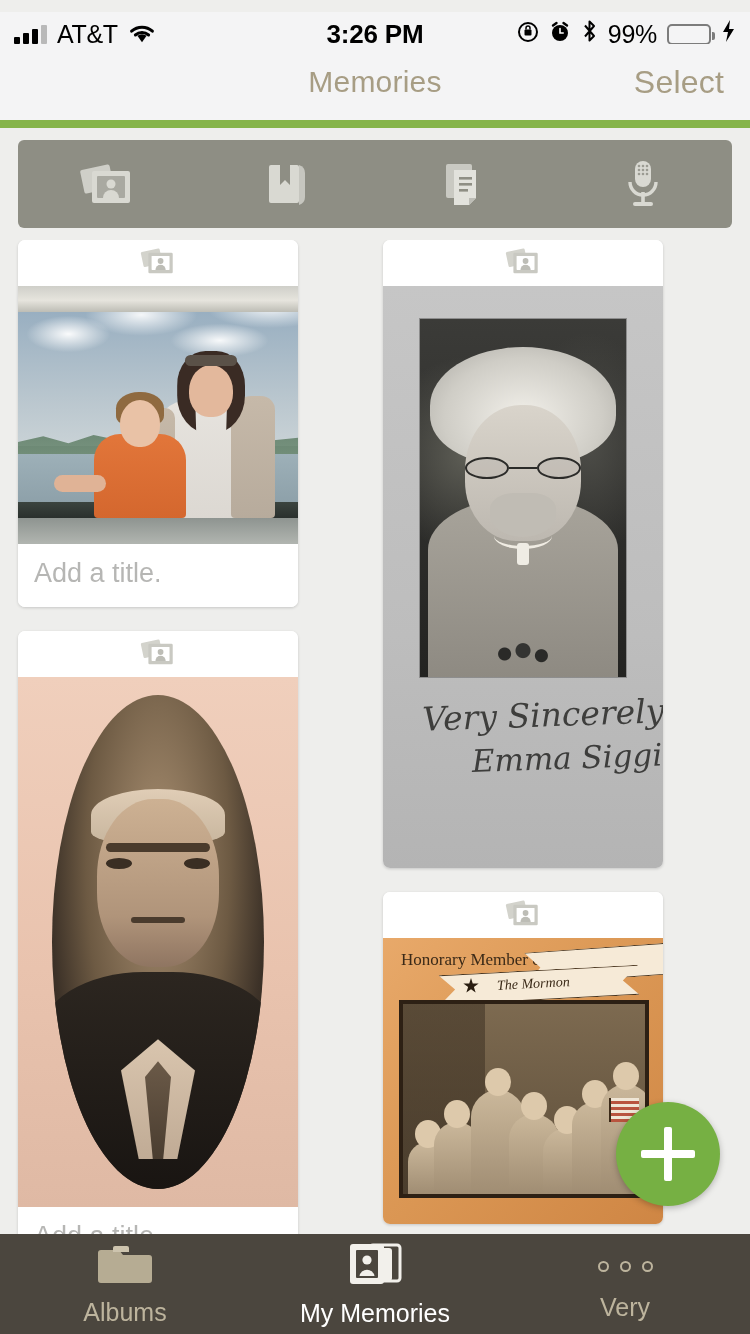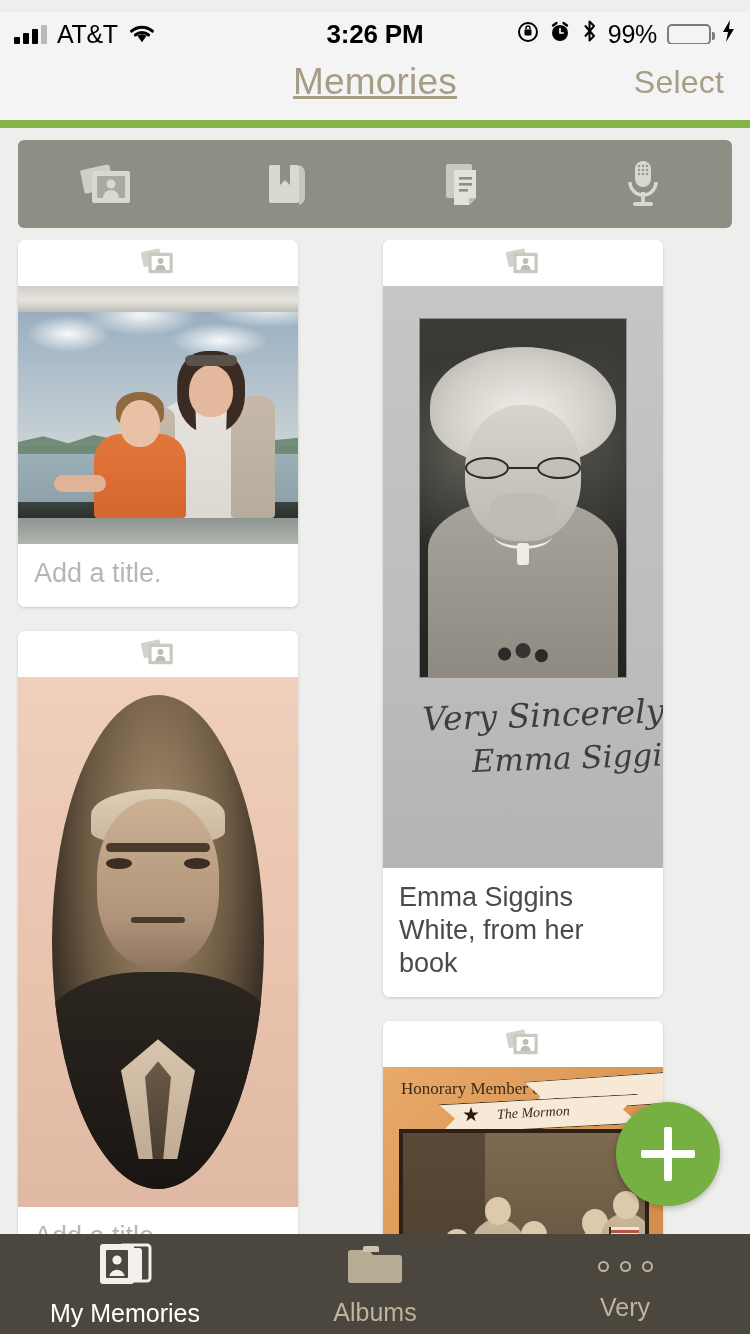"Memories" .nav-title { font-size: 37px -> 30px; text-decoration: underline -> none }
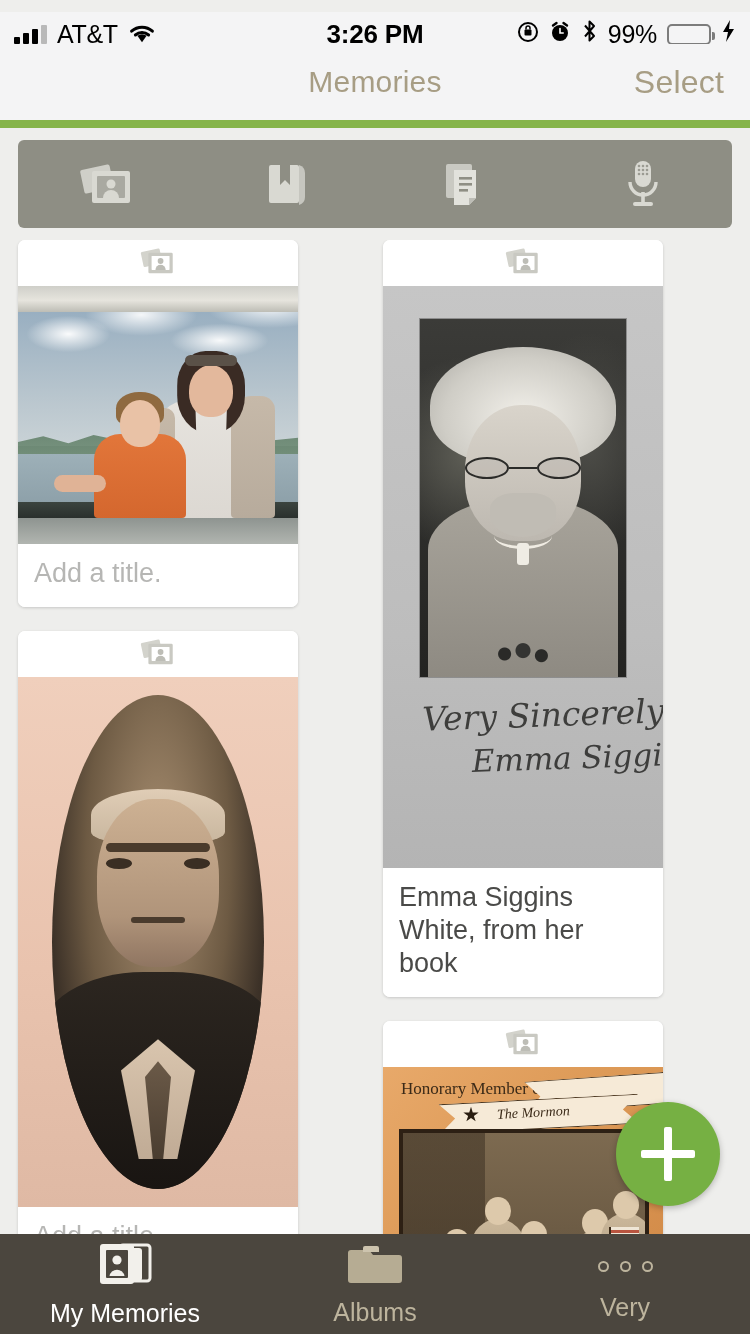"Emma Siggins White, from her" div.card-caption { html: <div>Emma Siggins White, from her book</div> -> none }
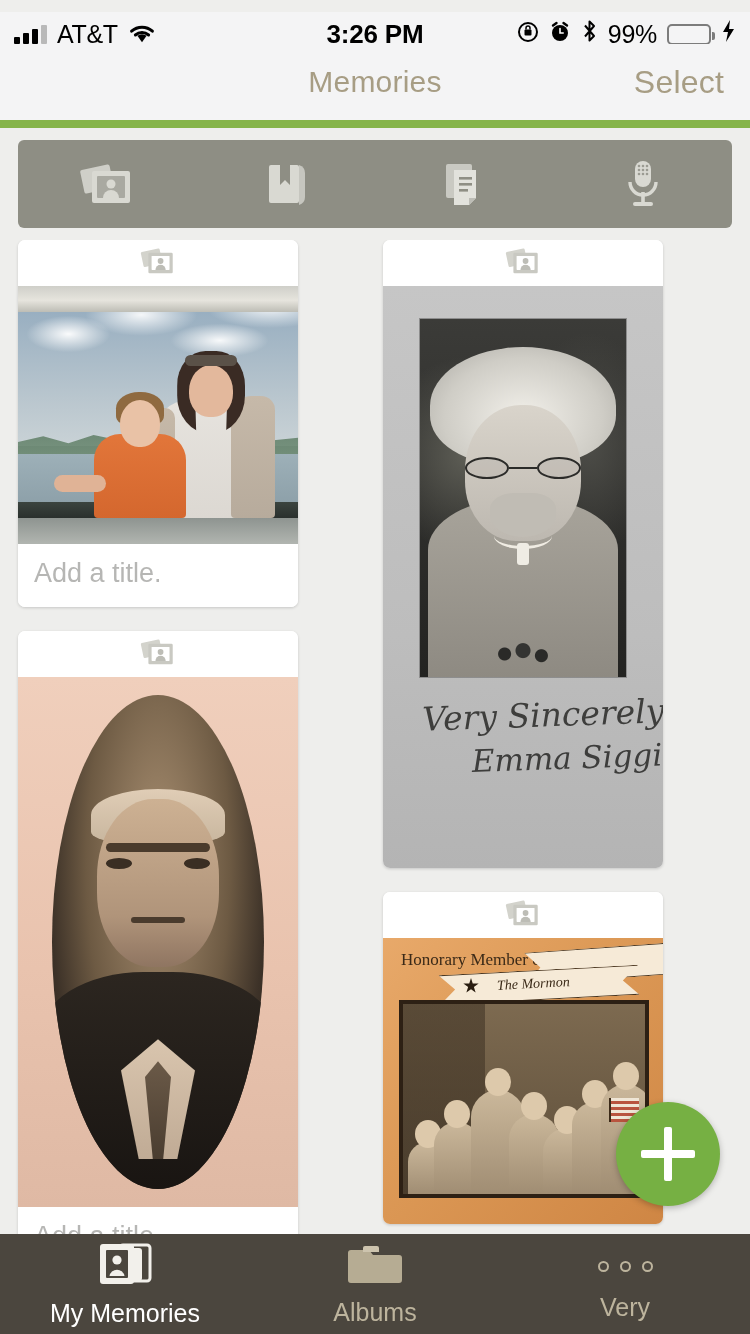"My Memories" div.tab { order: before "Albums" -> after "Albums" }
